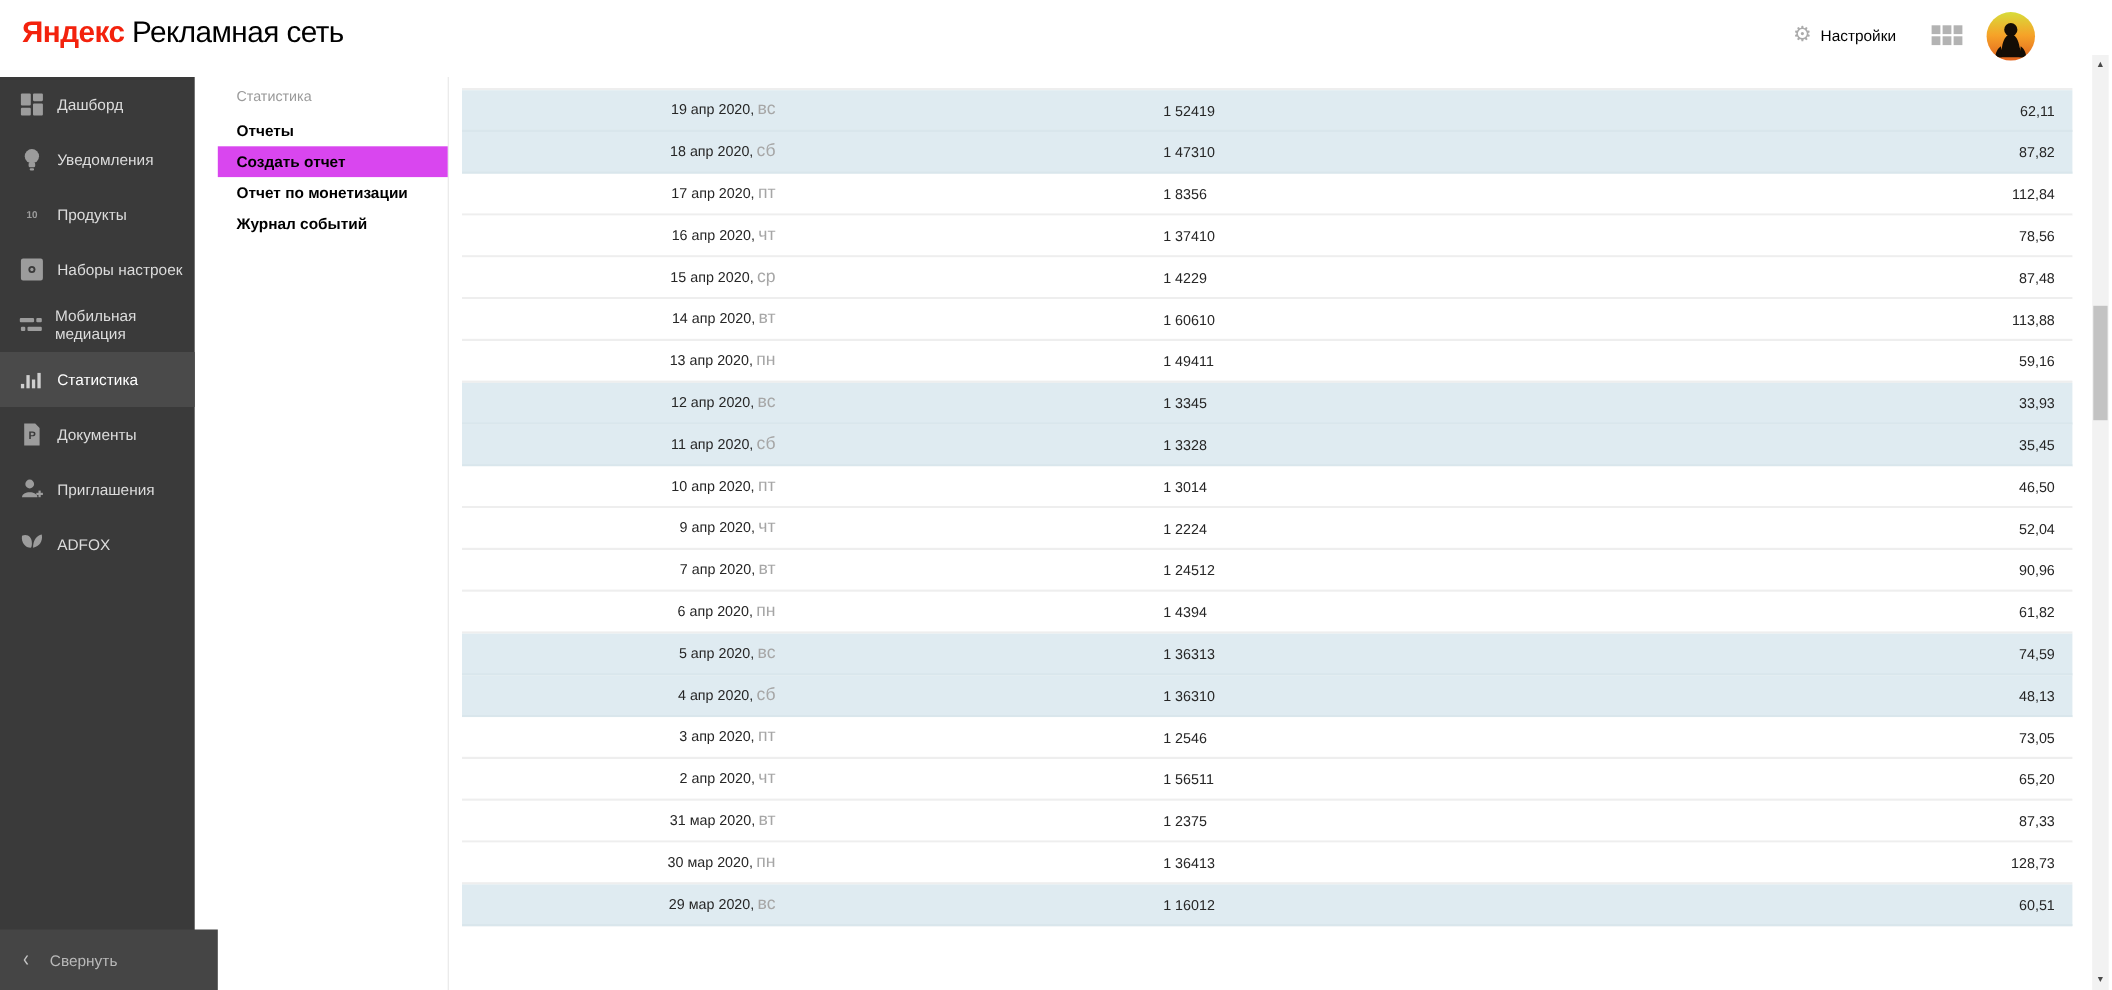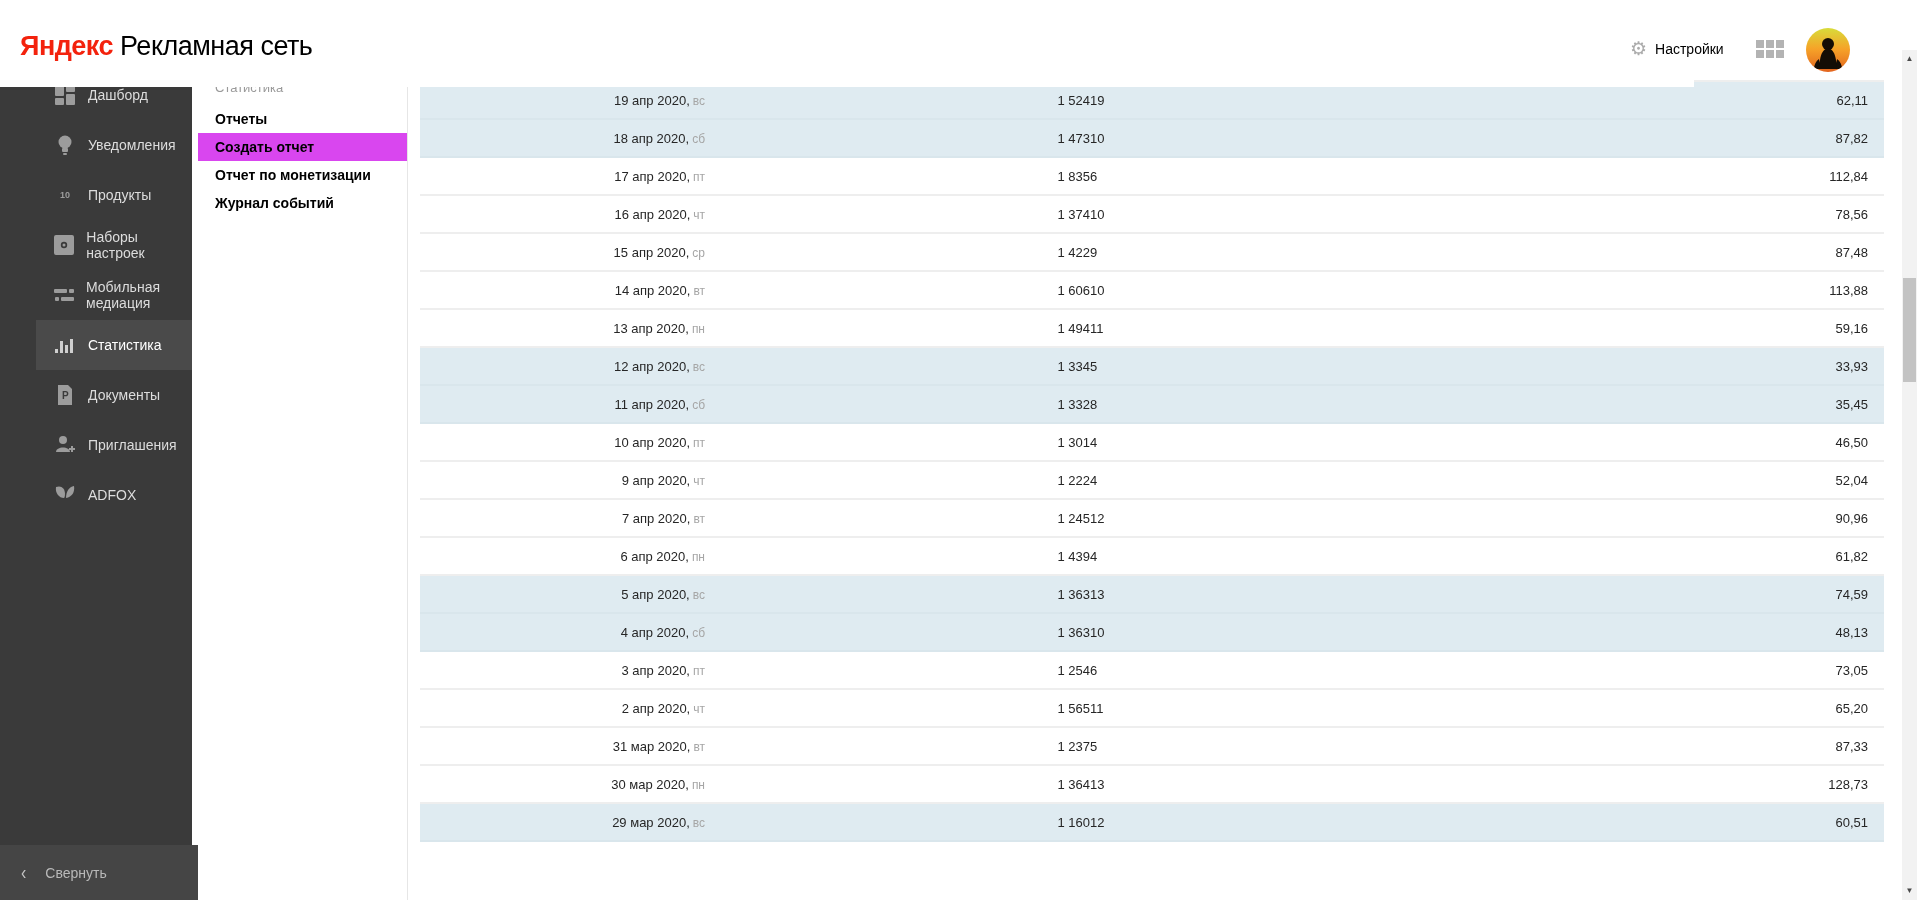"Яндекс Рекламная сеть" .header { top: 17px -> 0 }
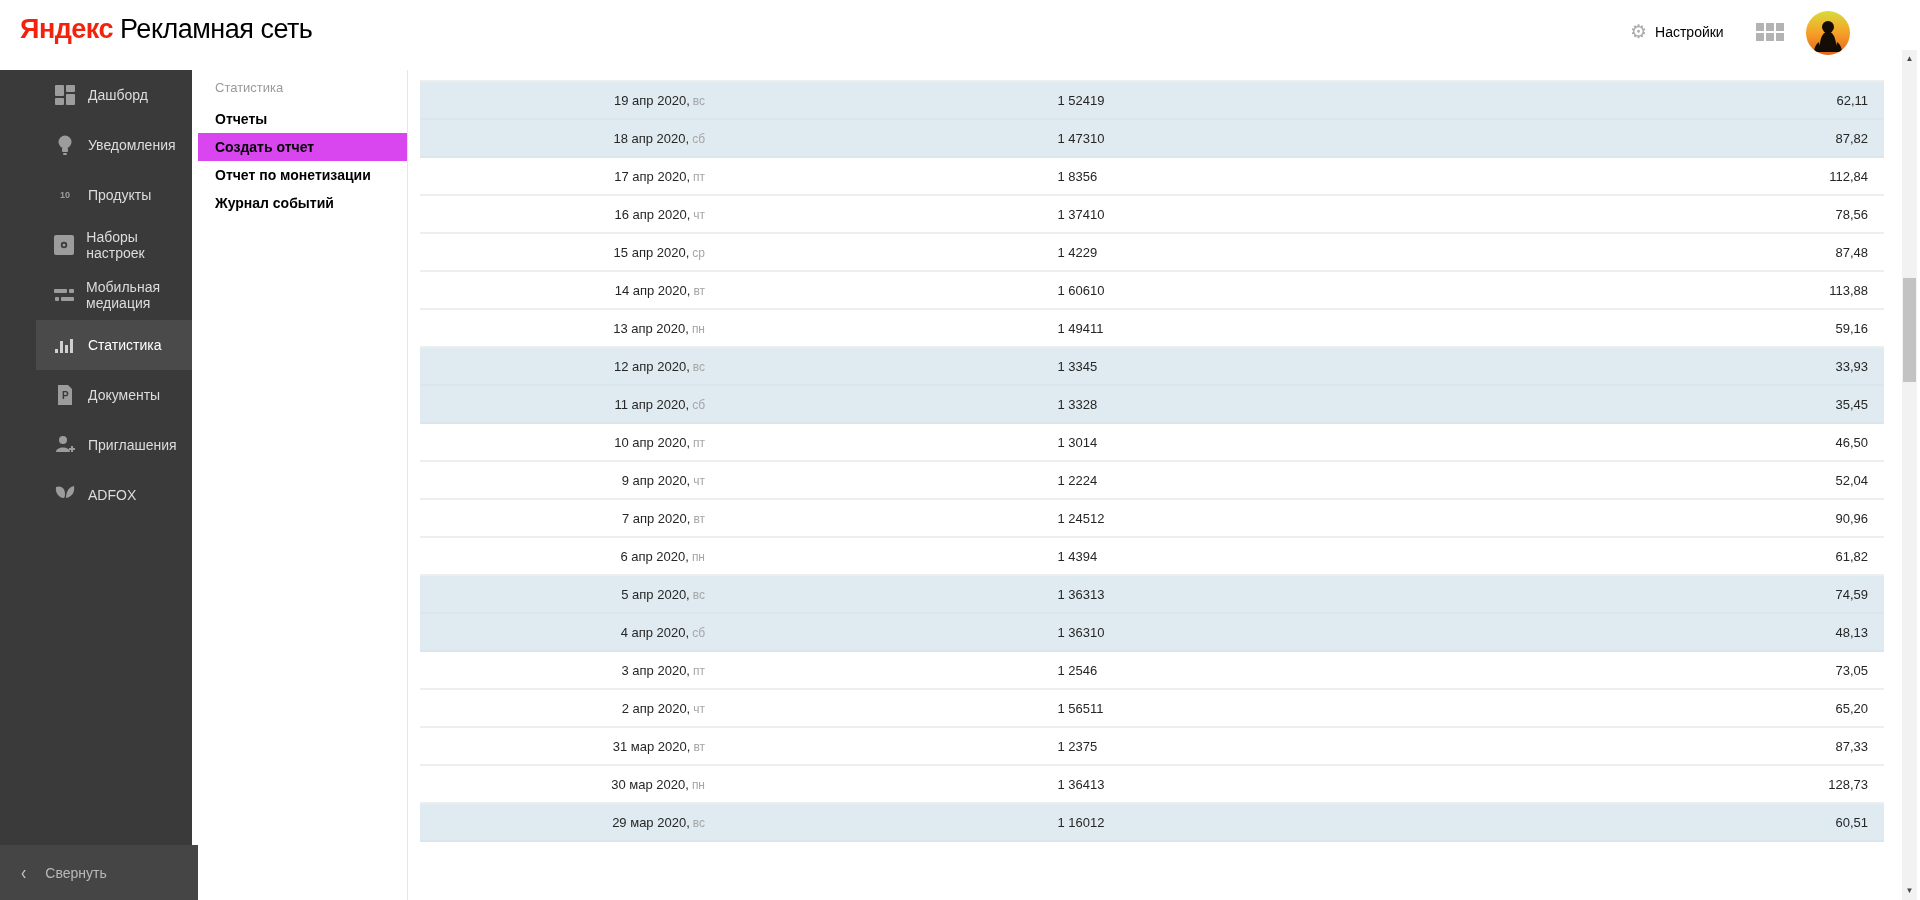"Дашборд" .sidebar { padding-left: 36px -> none; width: 192px -> 177px }
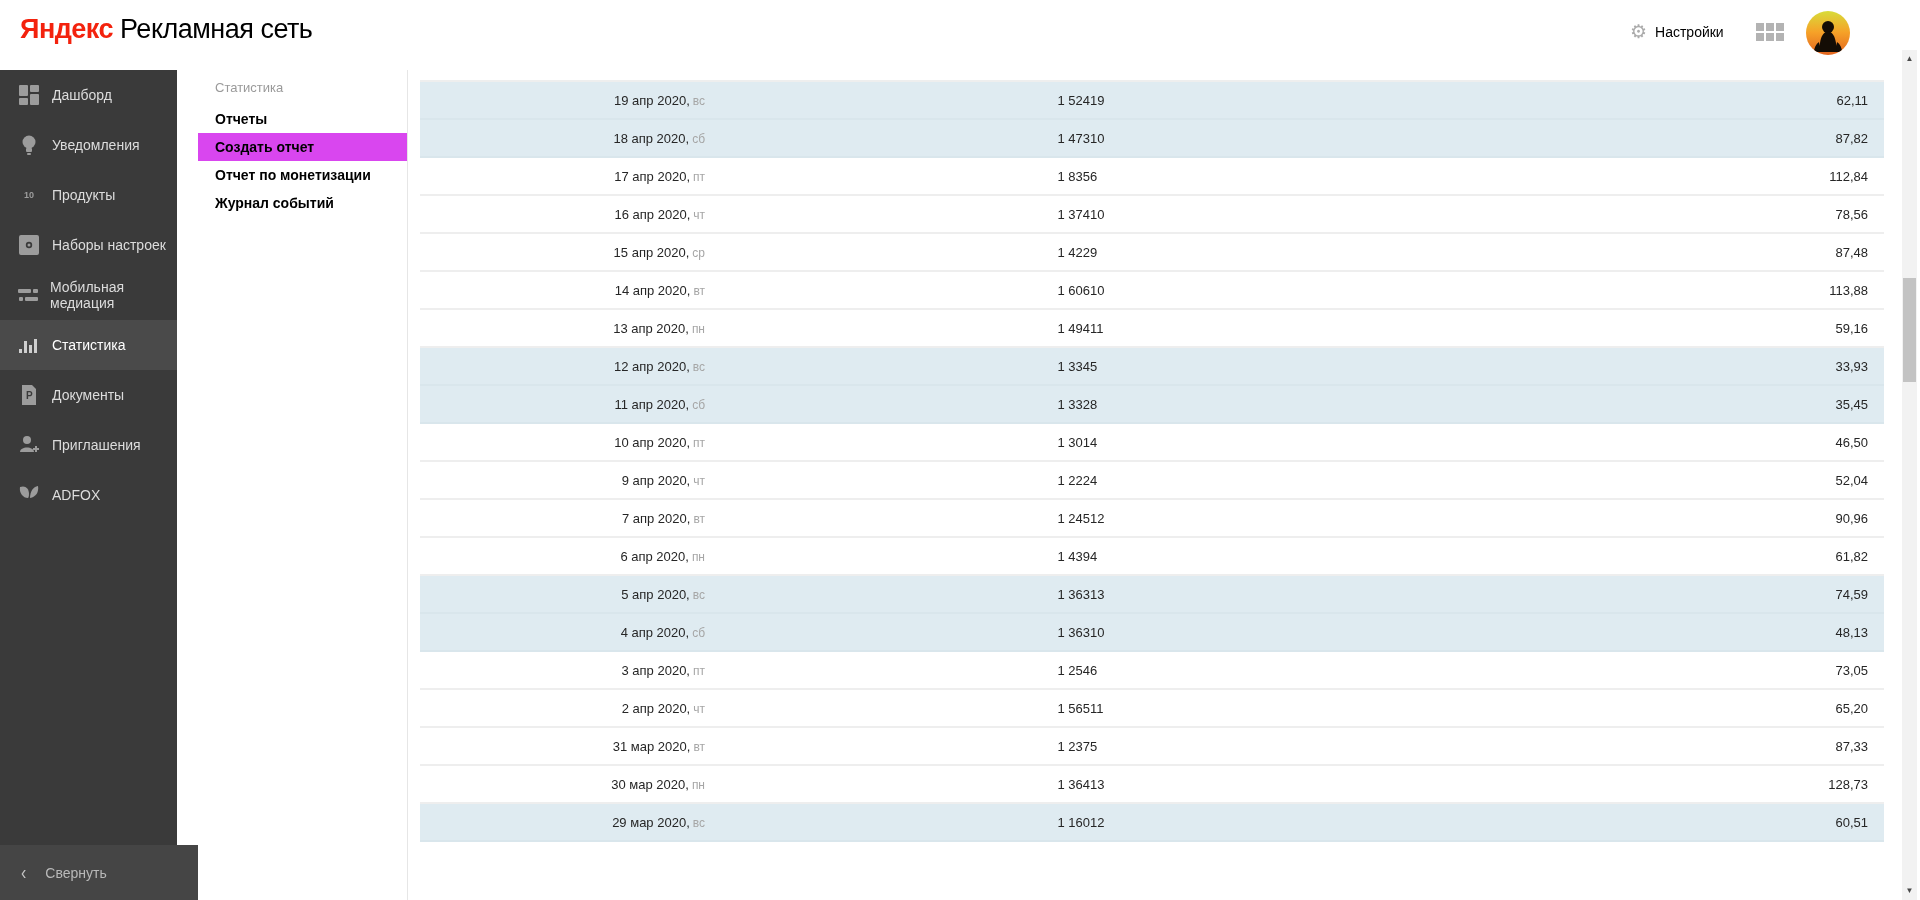"вс" .c-date .dow { font-size: 12px -> 16px }
